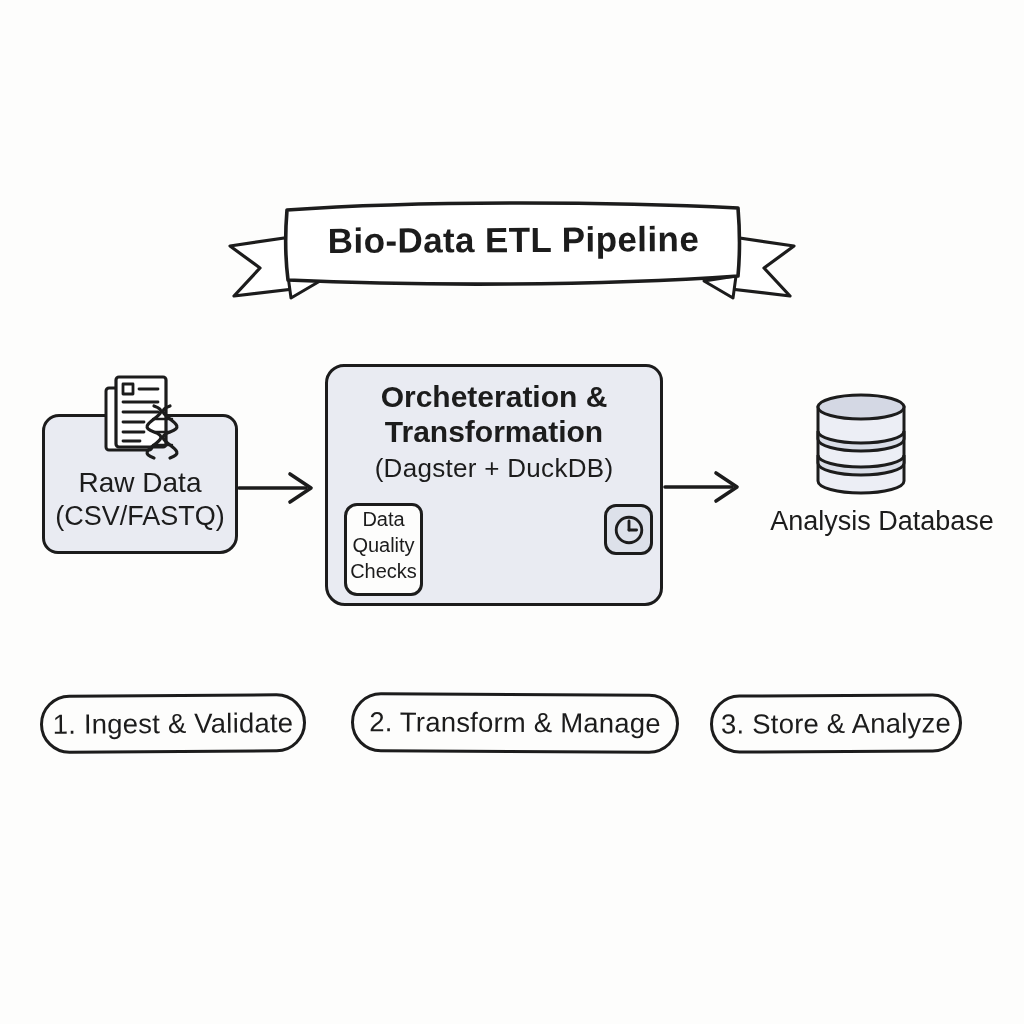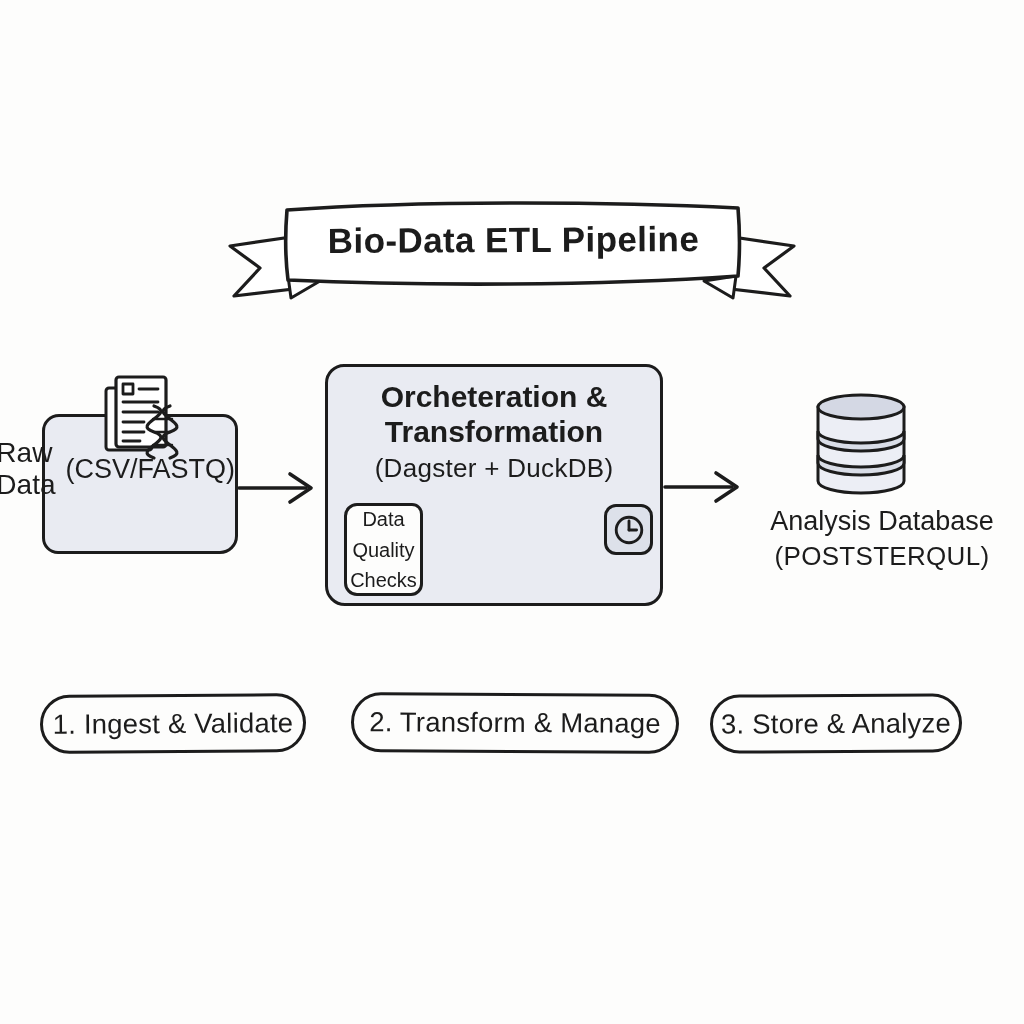"Raw Data" .raw-node { flex-direction: row -> column; gap: 10px -> 2px; padding-bottom: 30px -> 19px }
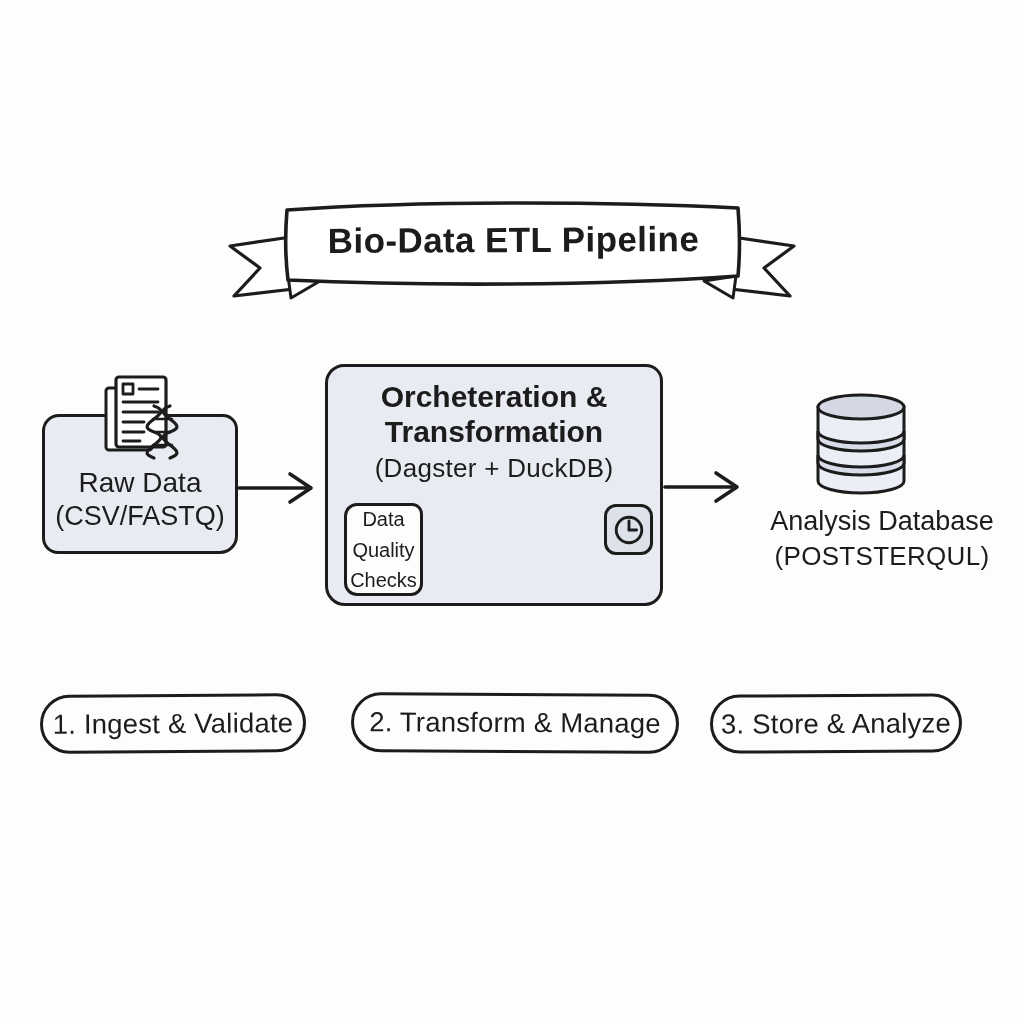"Data" .dqc-box { justify-content: space-between -> flex-start }
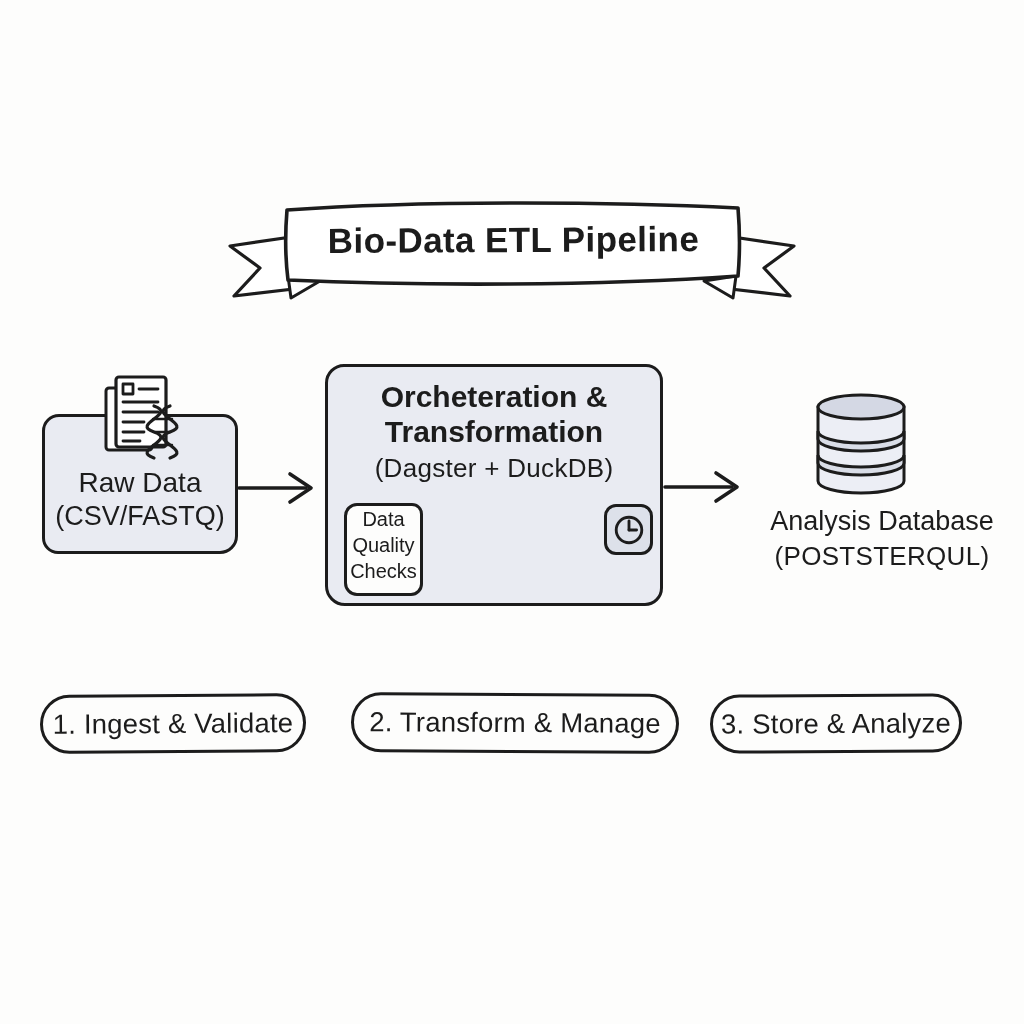"(POSTSTERQUL)" div.t2 { html: <div>(POSTSTERQUL)</div> -> none }
